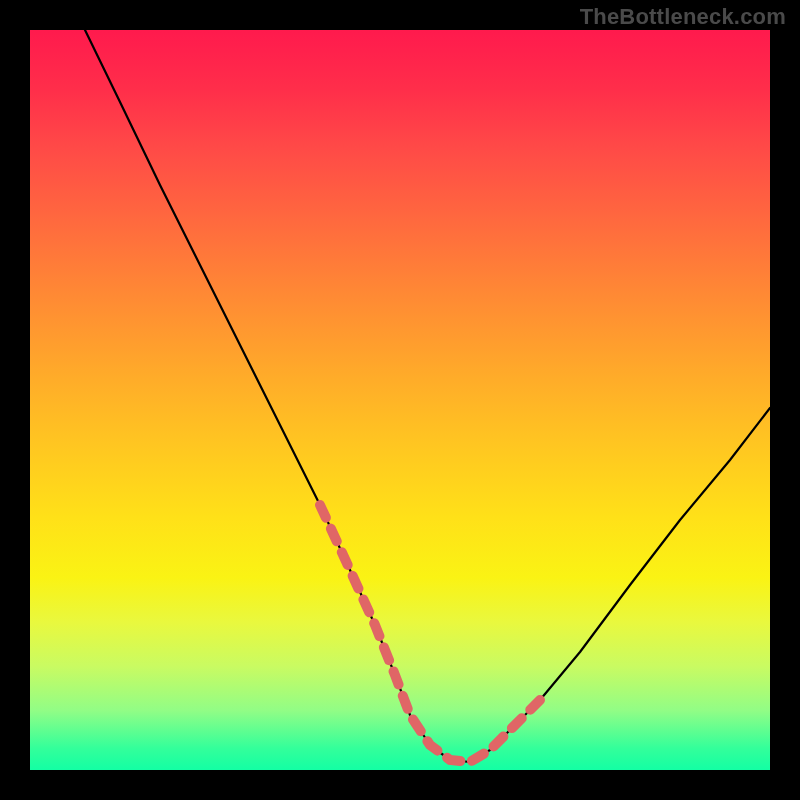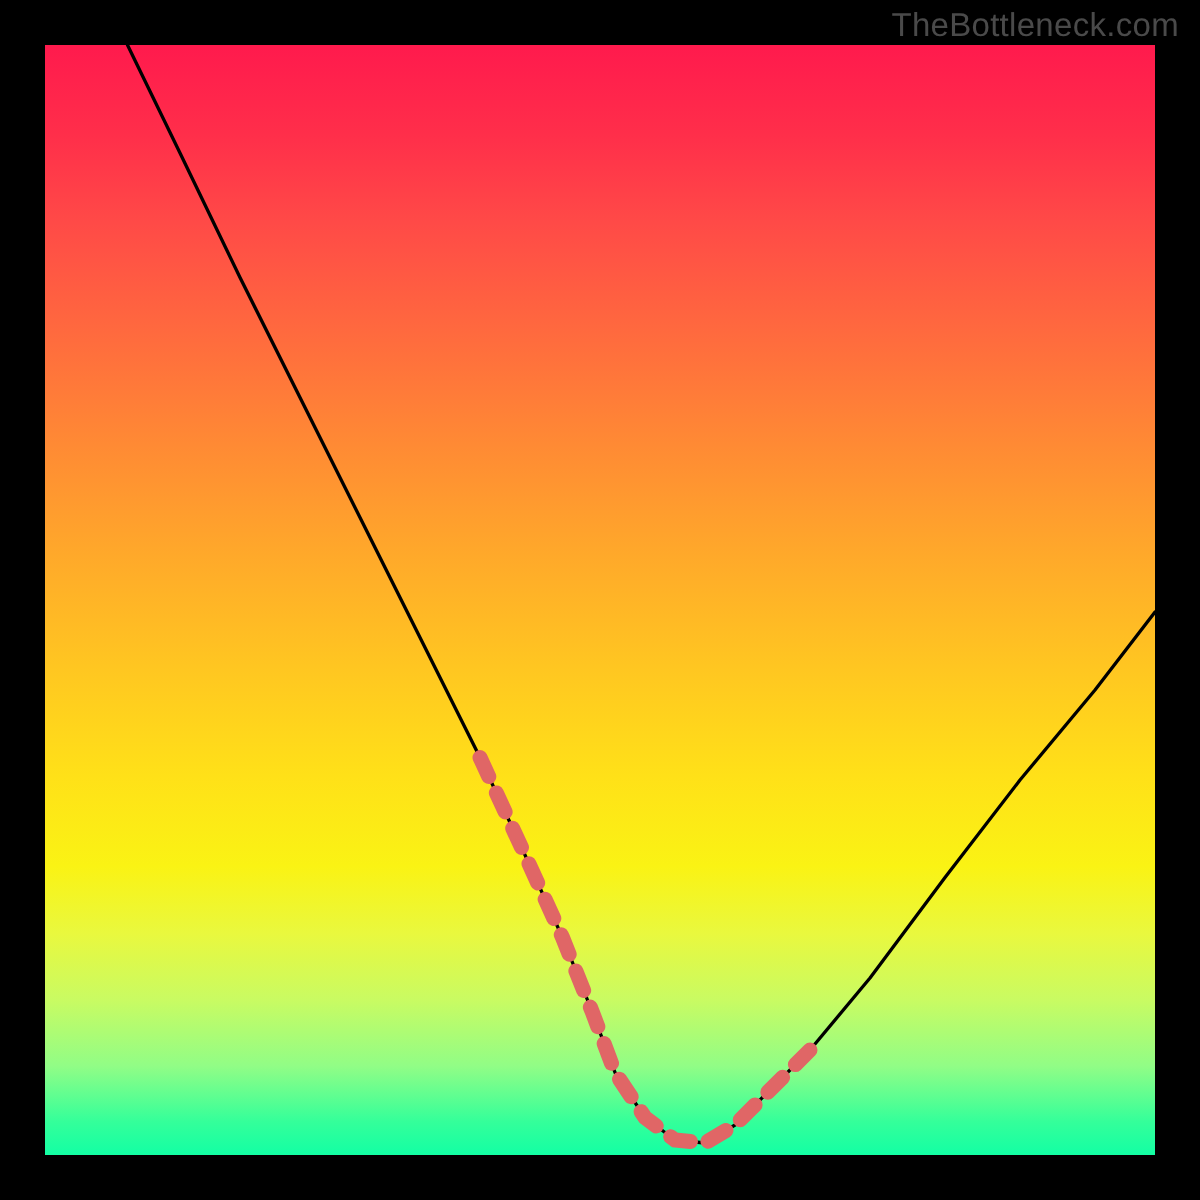"TheBottleneck.com" .watermark { font-weight: normal -> bold }
